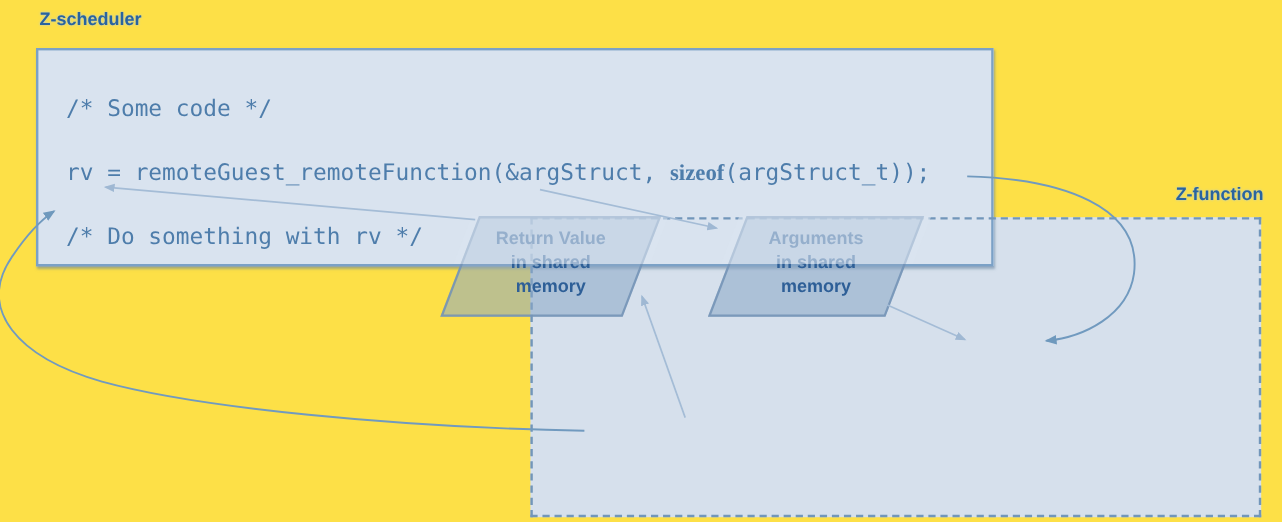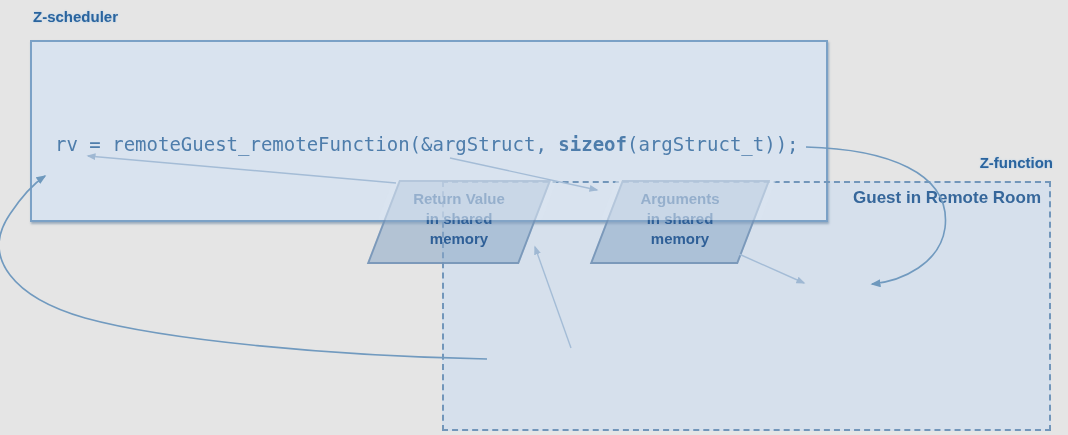"Z-scheduler" .canvas { background: #e5e5e5 -> #fde047 }
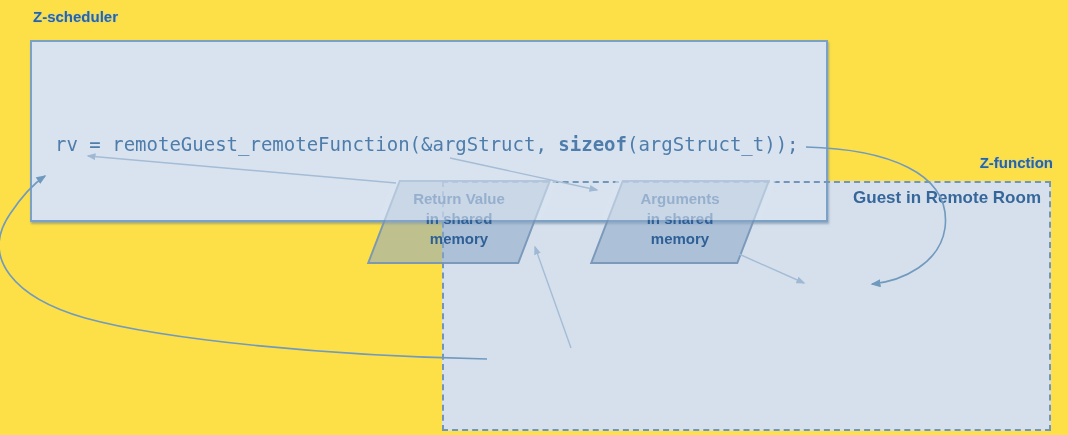"/* Some code */" div.abs { html: none -> <div>/* Some code */</div> }
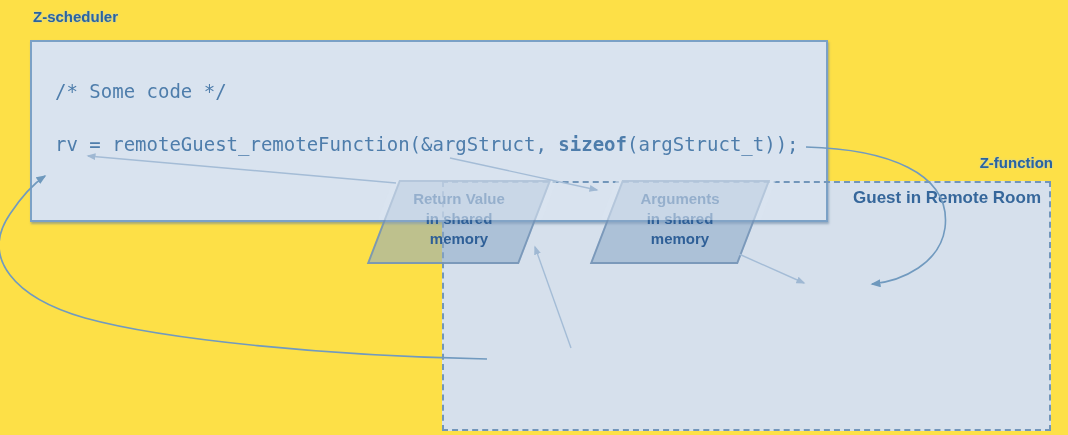"sizeof" .code b { font-family: none -> Liberation Serif, serif }
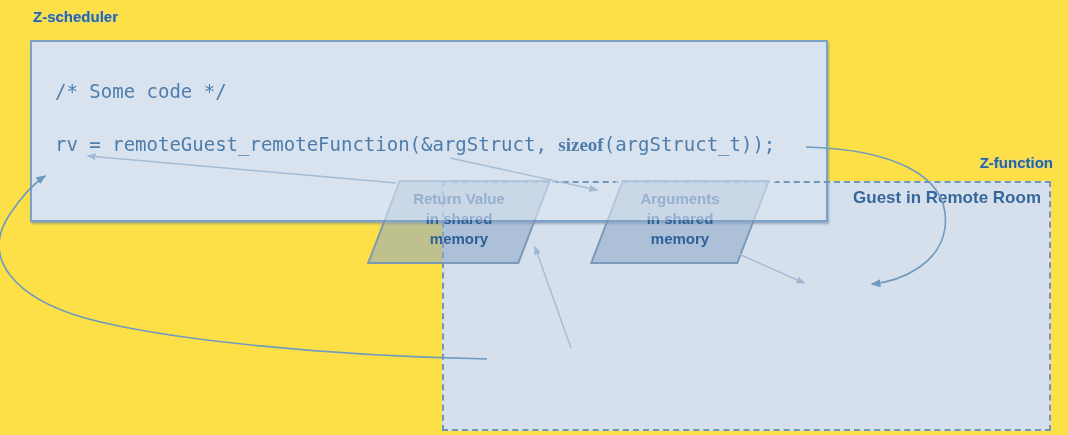"/* Do something with rv" div.abs { html: none -> <div>/* Do something with rv */</div> }
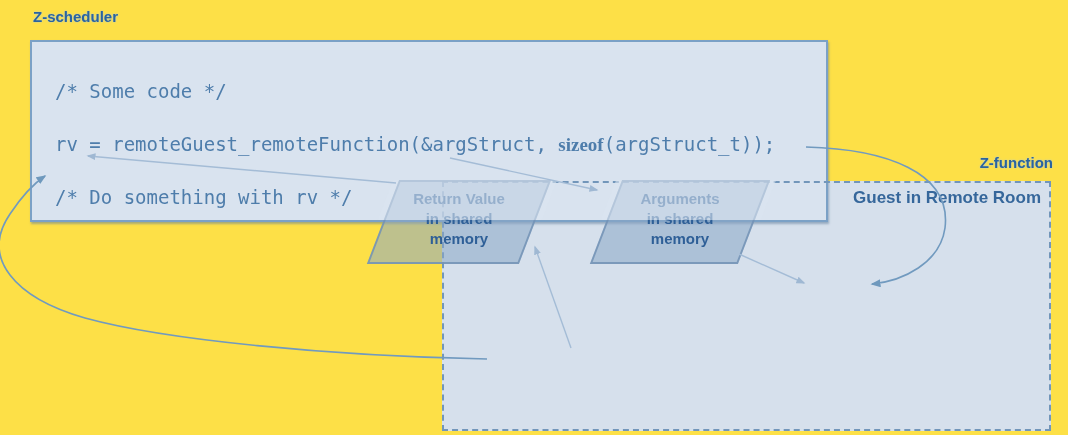"Guest in Remote Room" div.abs { html: <div>Guest in Remote Room</div> -> none }
